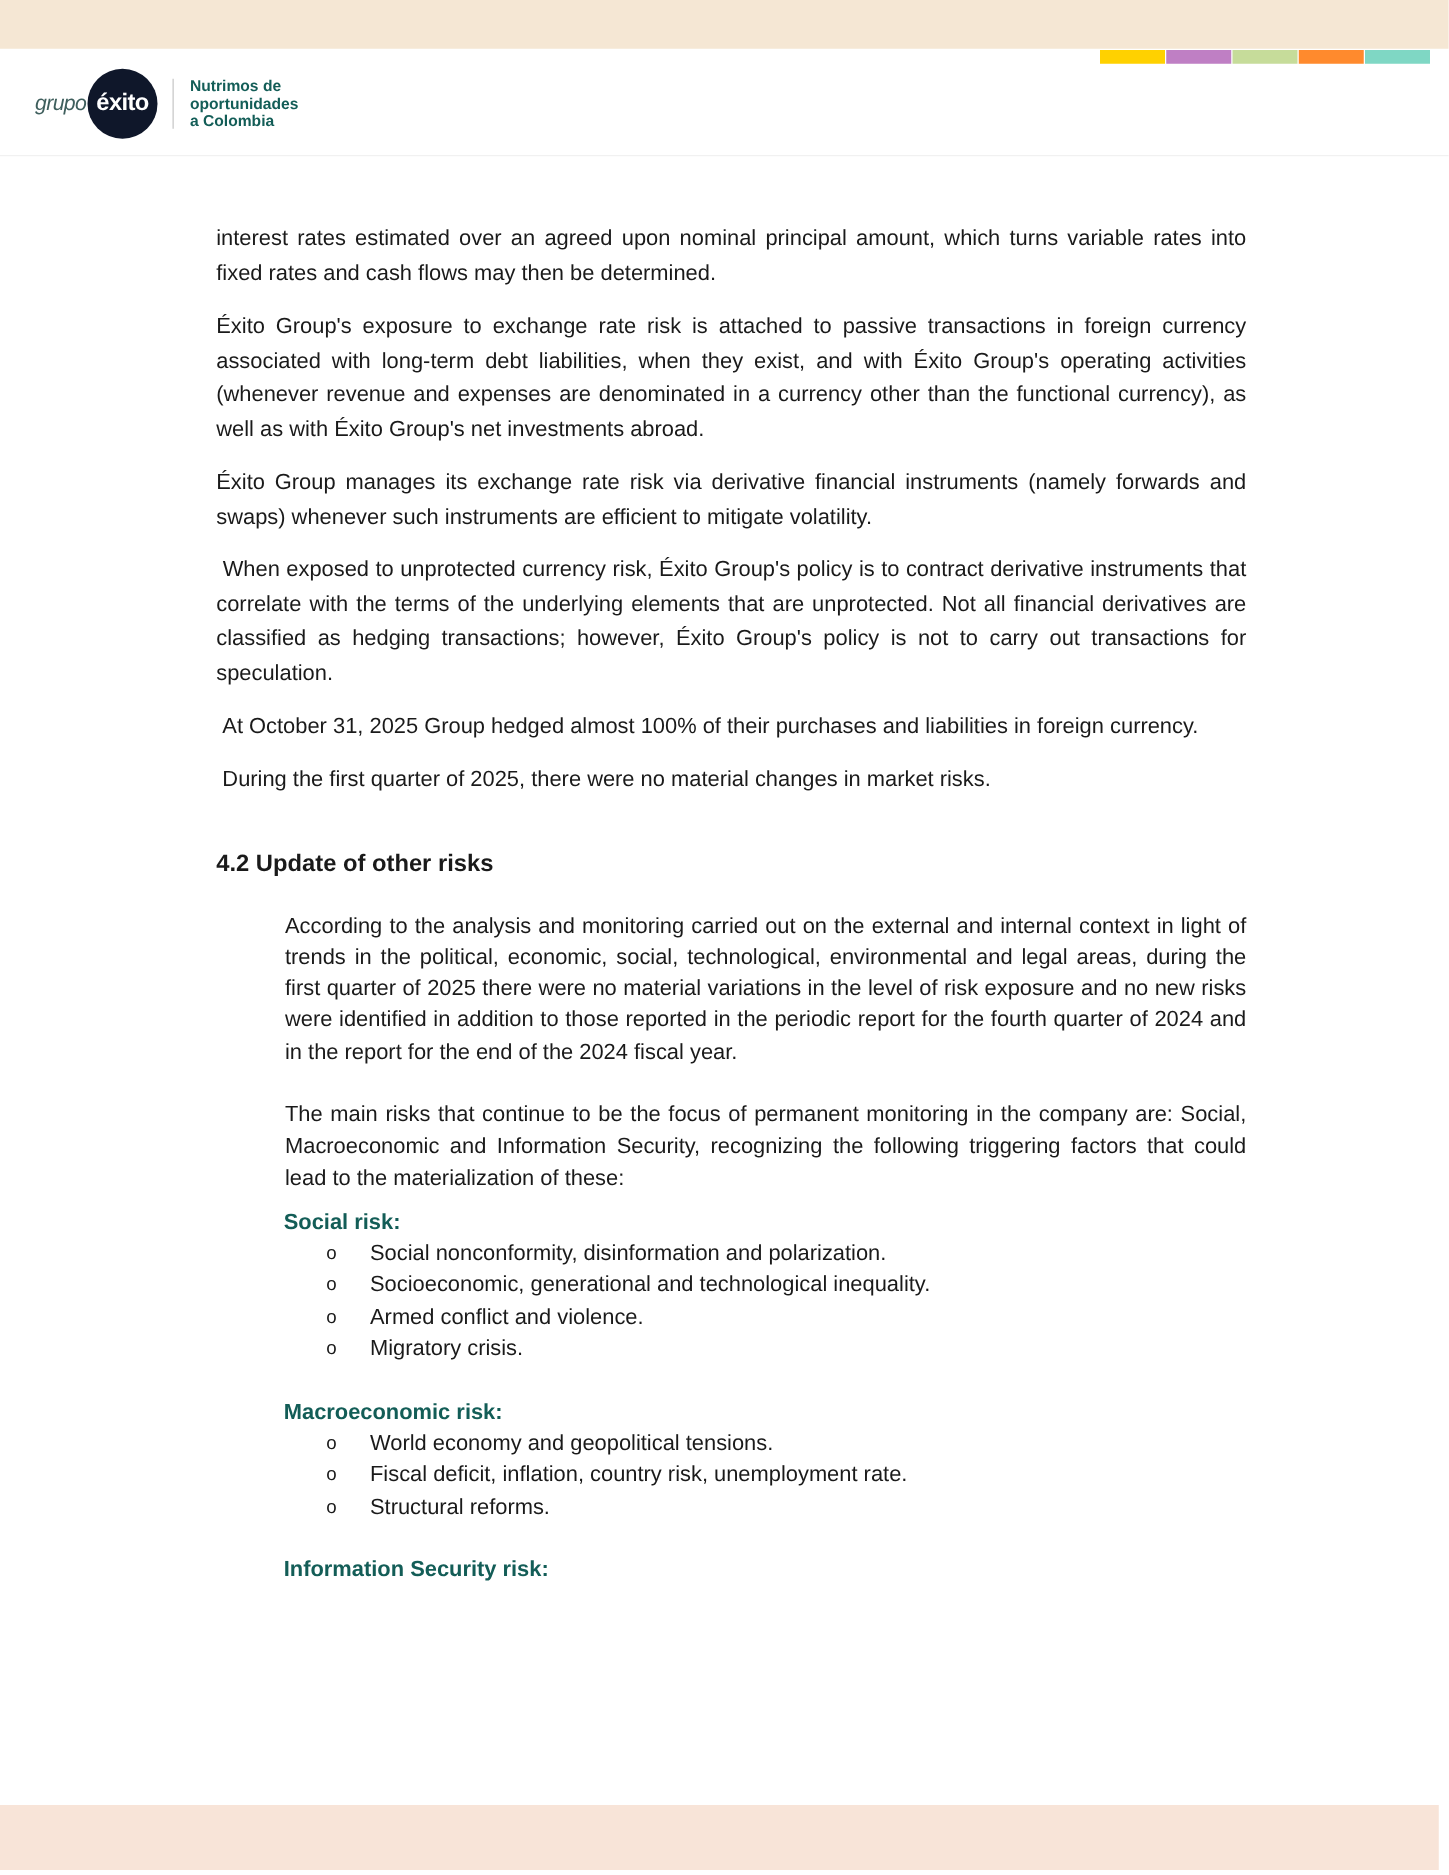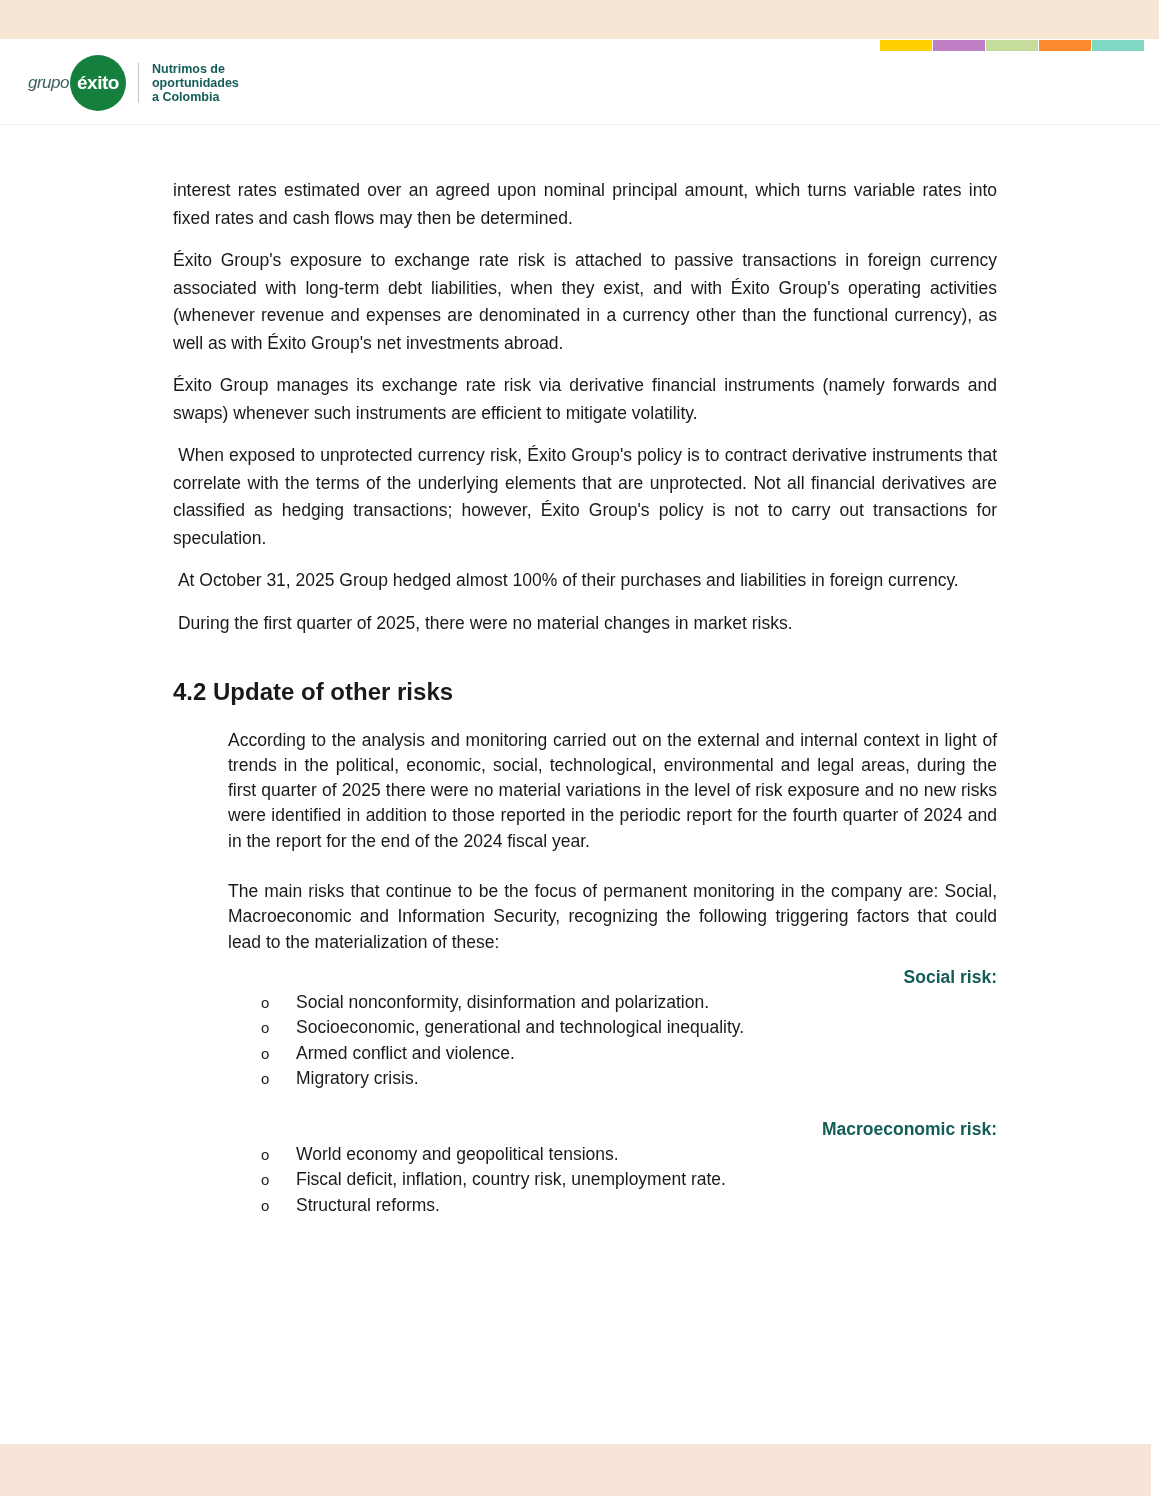"éxito" .logo-circle { background: #15803d -> #0f172a }
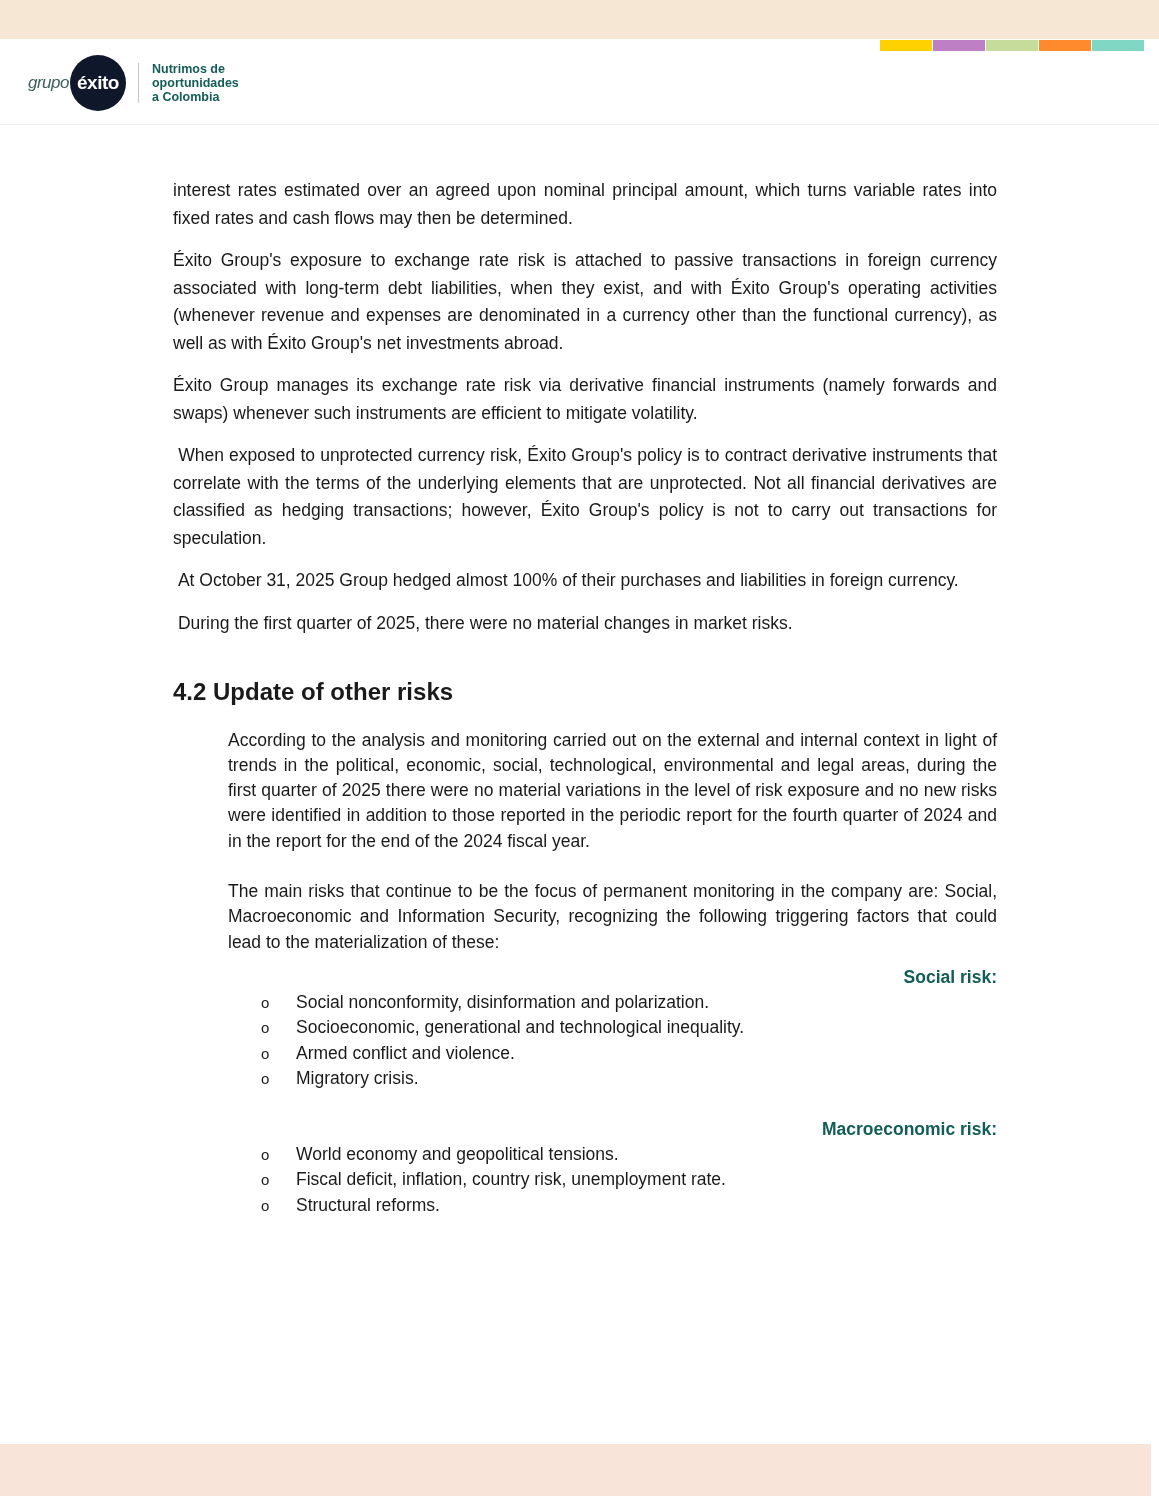"4.2 Update of other risks" .h-black { font-size: 24px -> 19px }
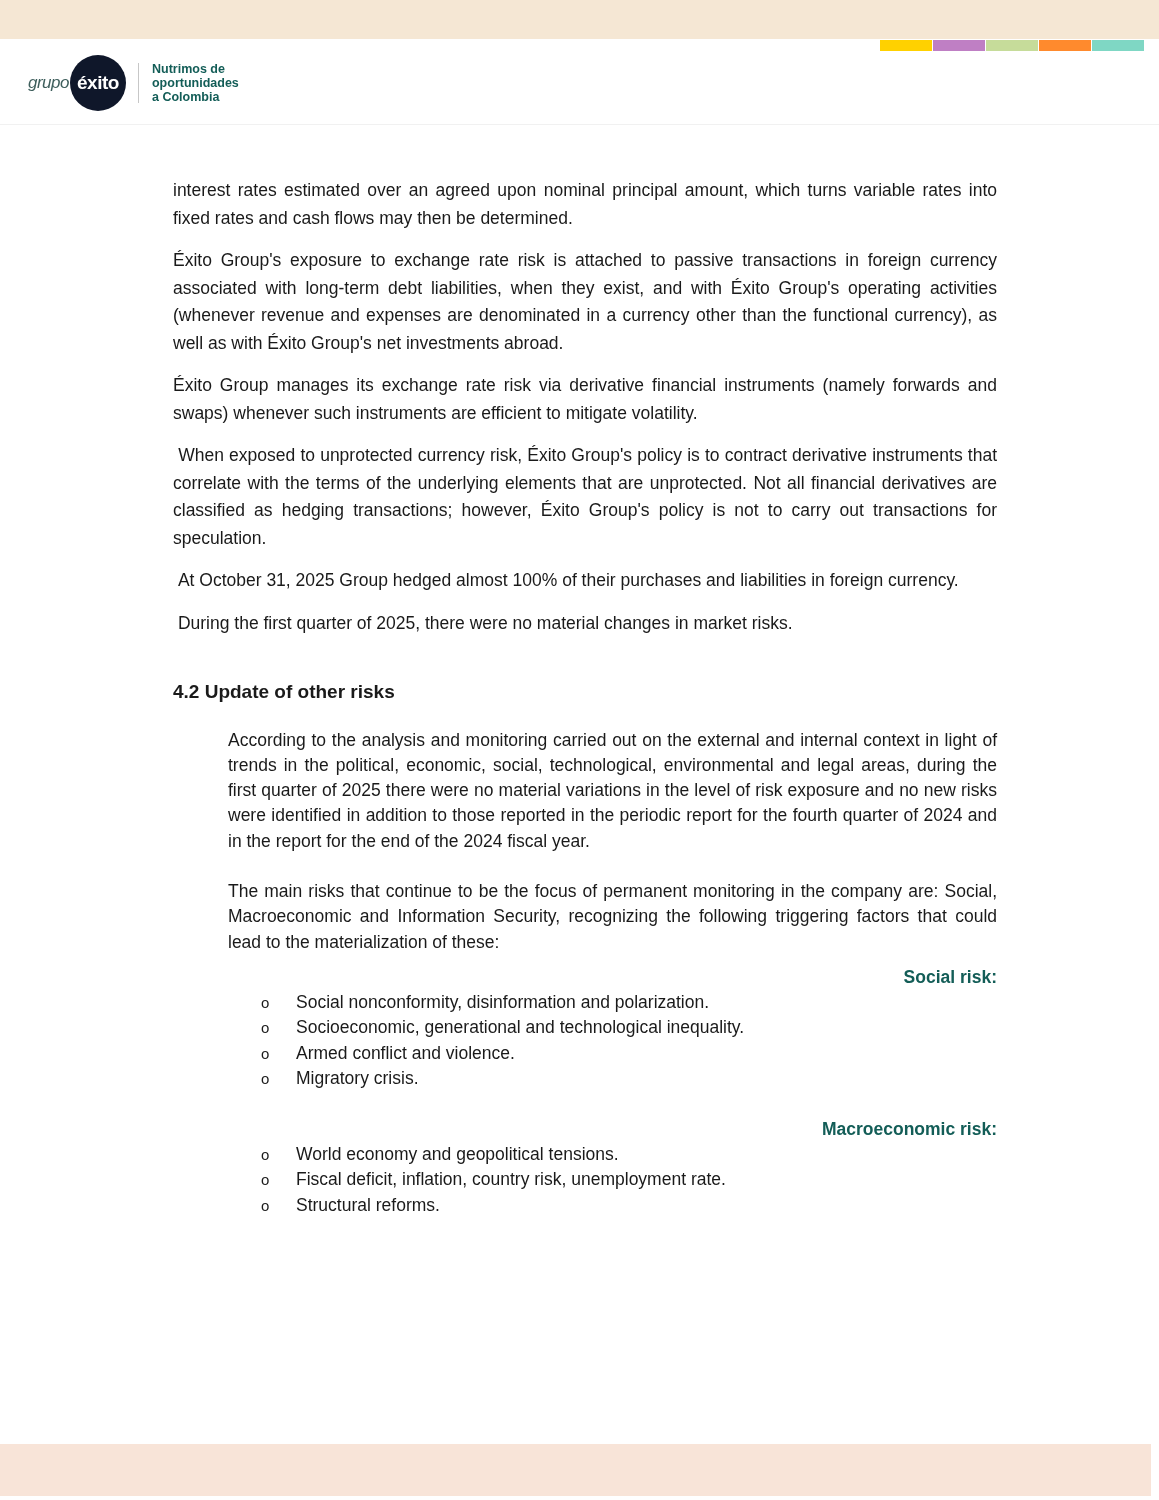"Social risk:" .risk-title { text-align: right -> none }
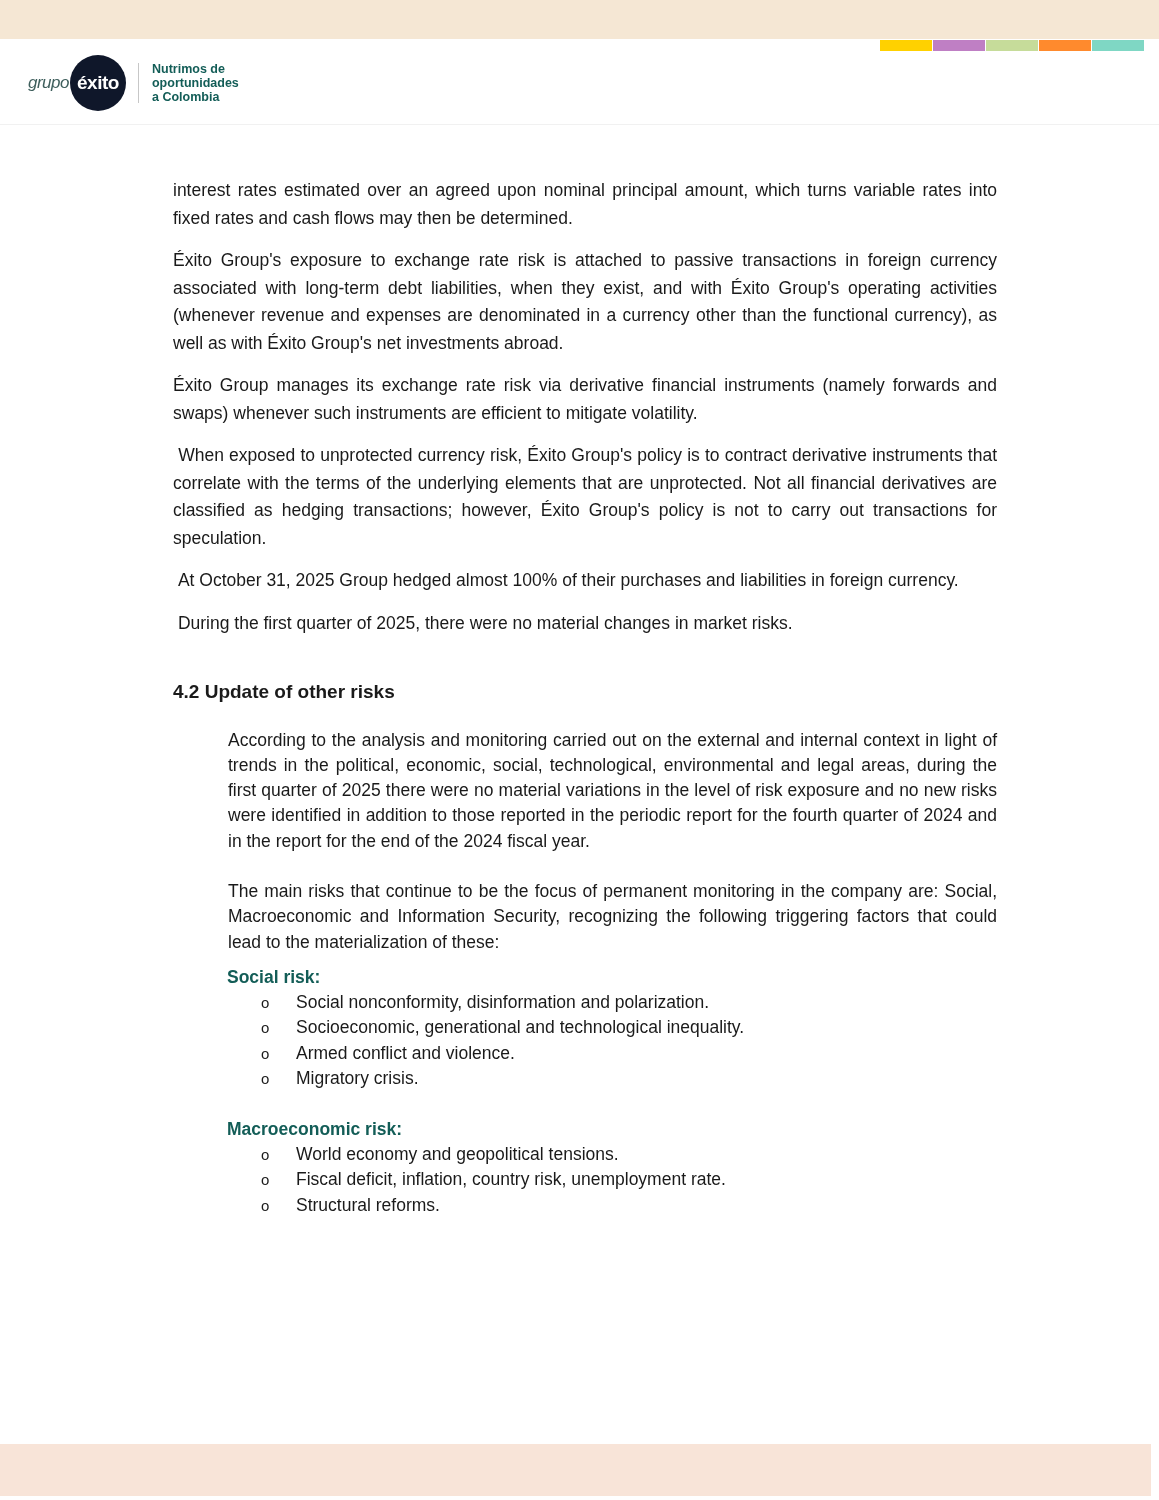"Information Security risk:" div.risk-title { html: none -> <div>Information Security risk:</div> }
